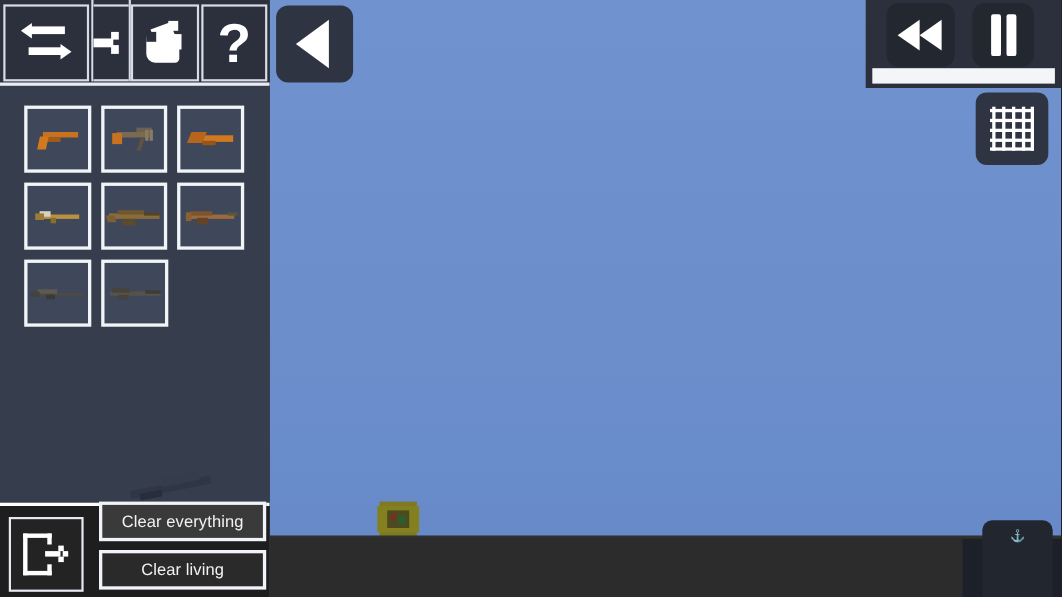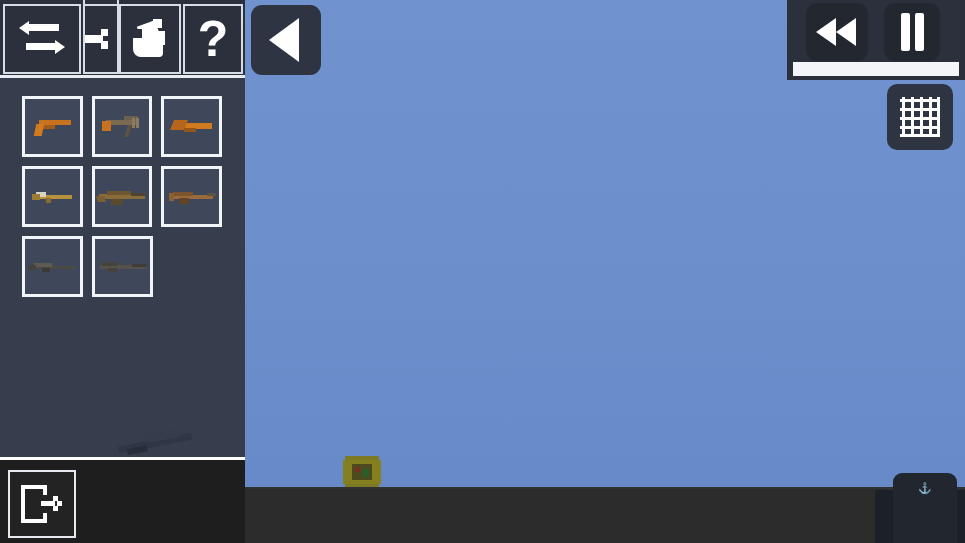"Clear everything" div.clear-btn { html: none -> <div>Clear everything</div> }
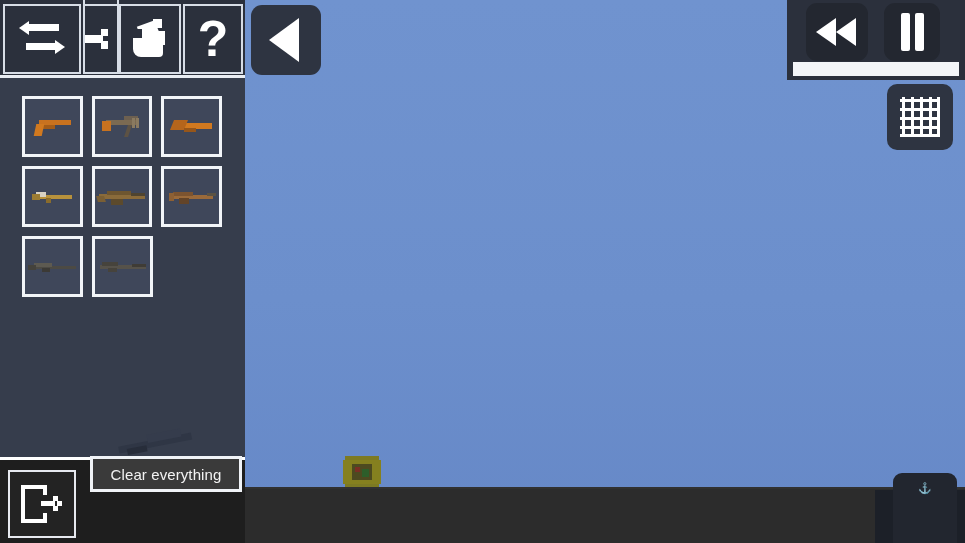"Clear living" div.clear-btn { html: none -> <div>Clear living</div> }
